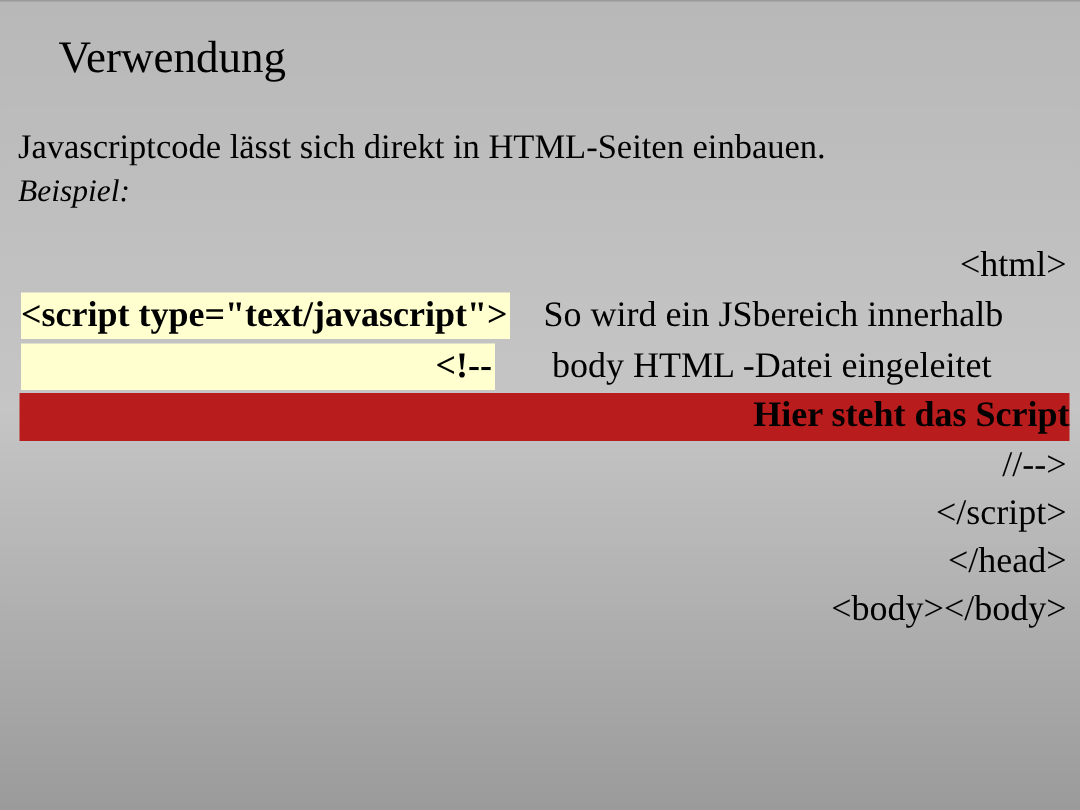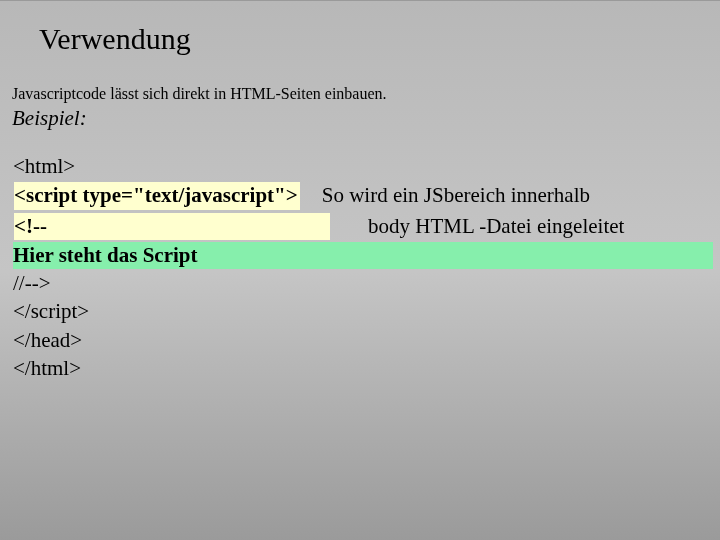"Javascriptcode lässt sich direkt in" .intro { font-size: 16px -> 23px }
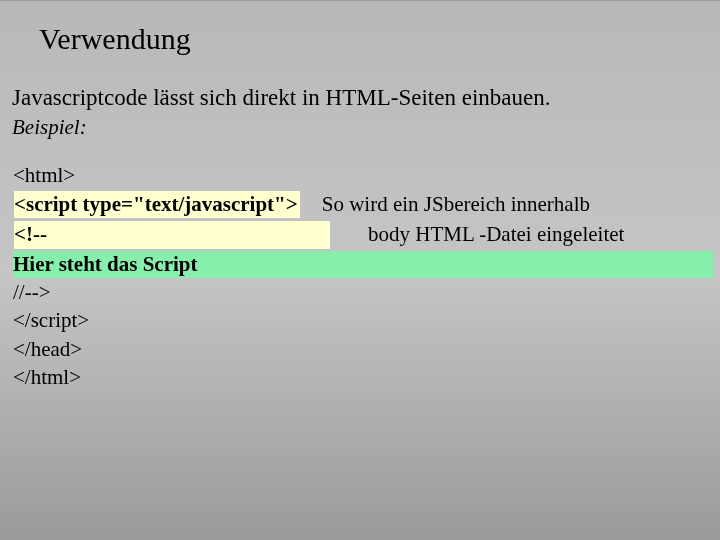"<html>" .code-block { font-size: 21px -> 24px; text-align: none -> right }
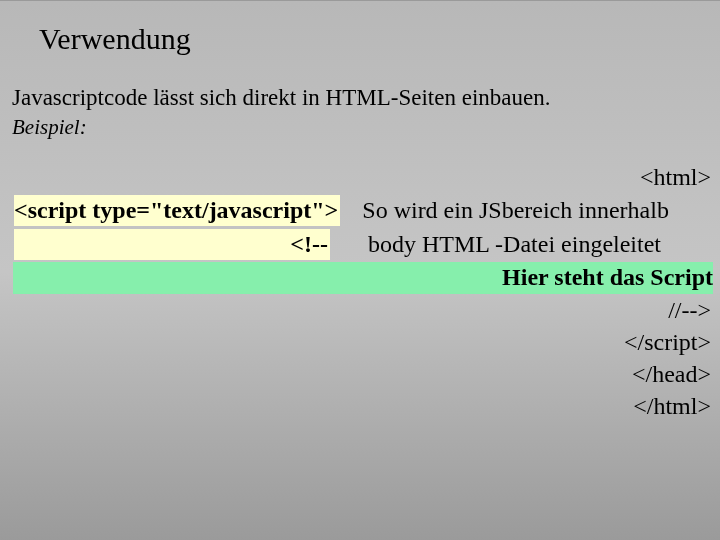"Hier steht das Script" .hl-full { background: #86efac -> #b91c1c }
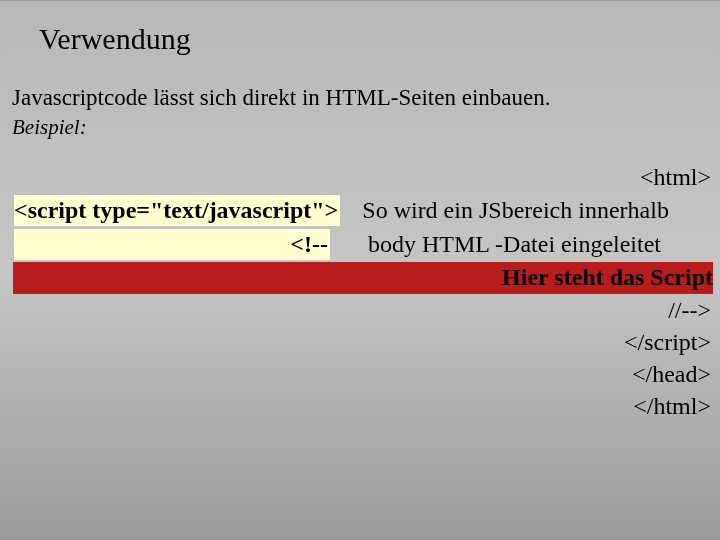"<body></body>" div.code-line { html: none -> <div>&lt;body&gt;&lt;/body&gt;</div> }
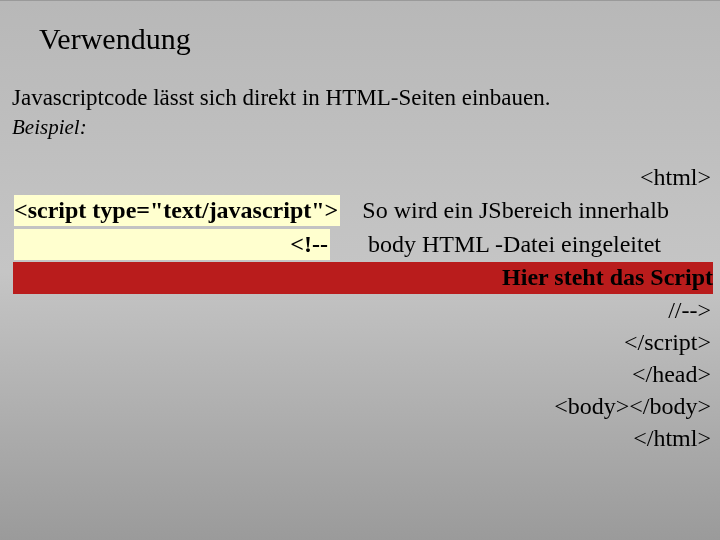"</html>" div.code-line { html: <div>&lt;/html&gt;</div> -> none }
